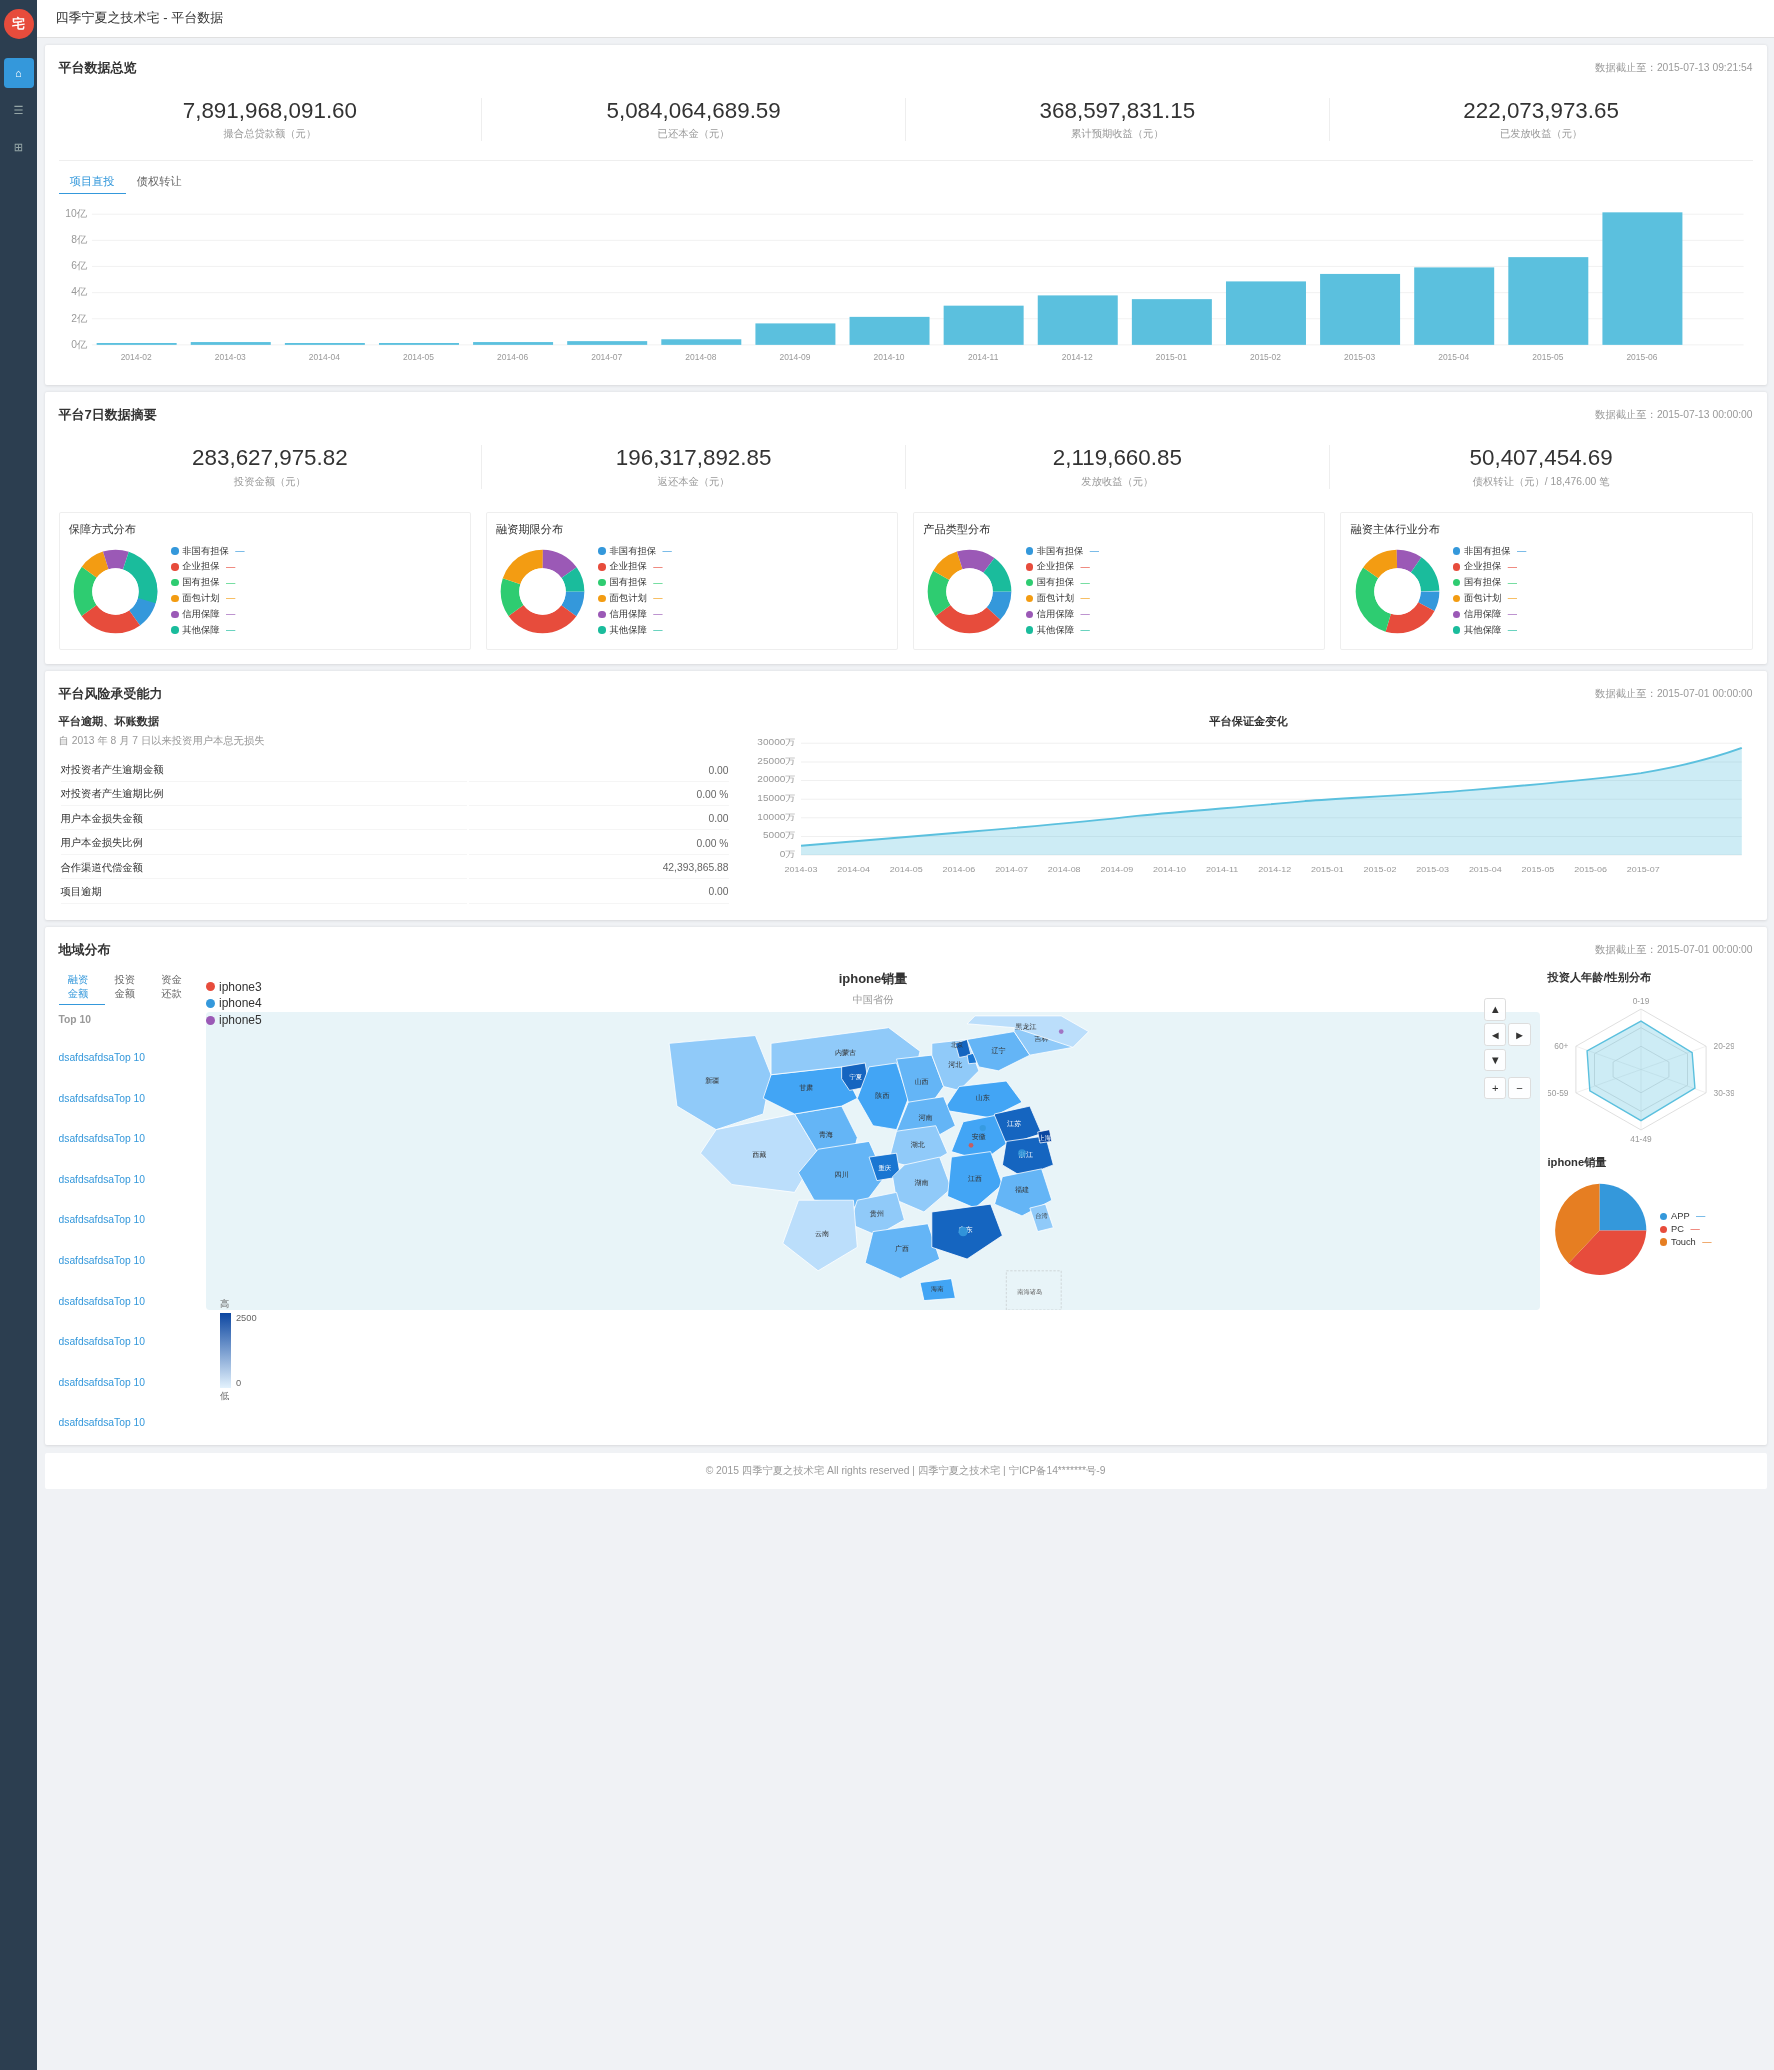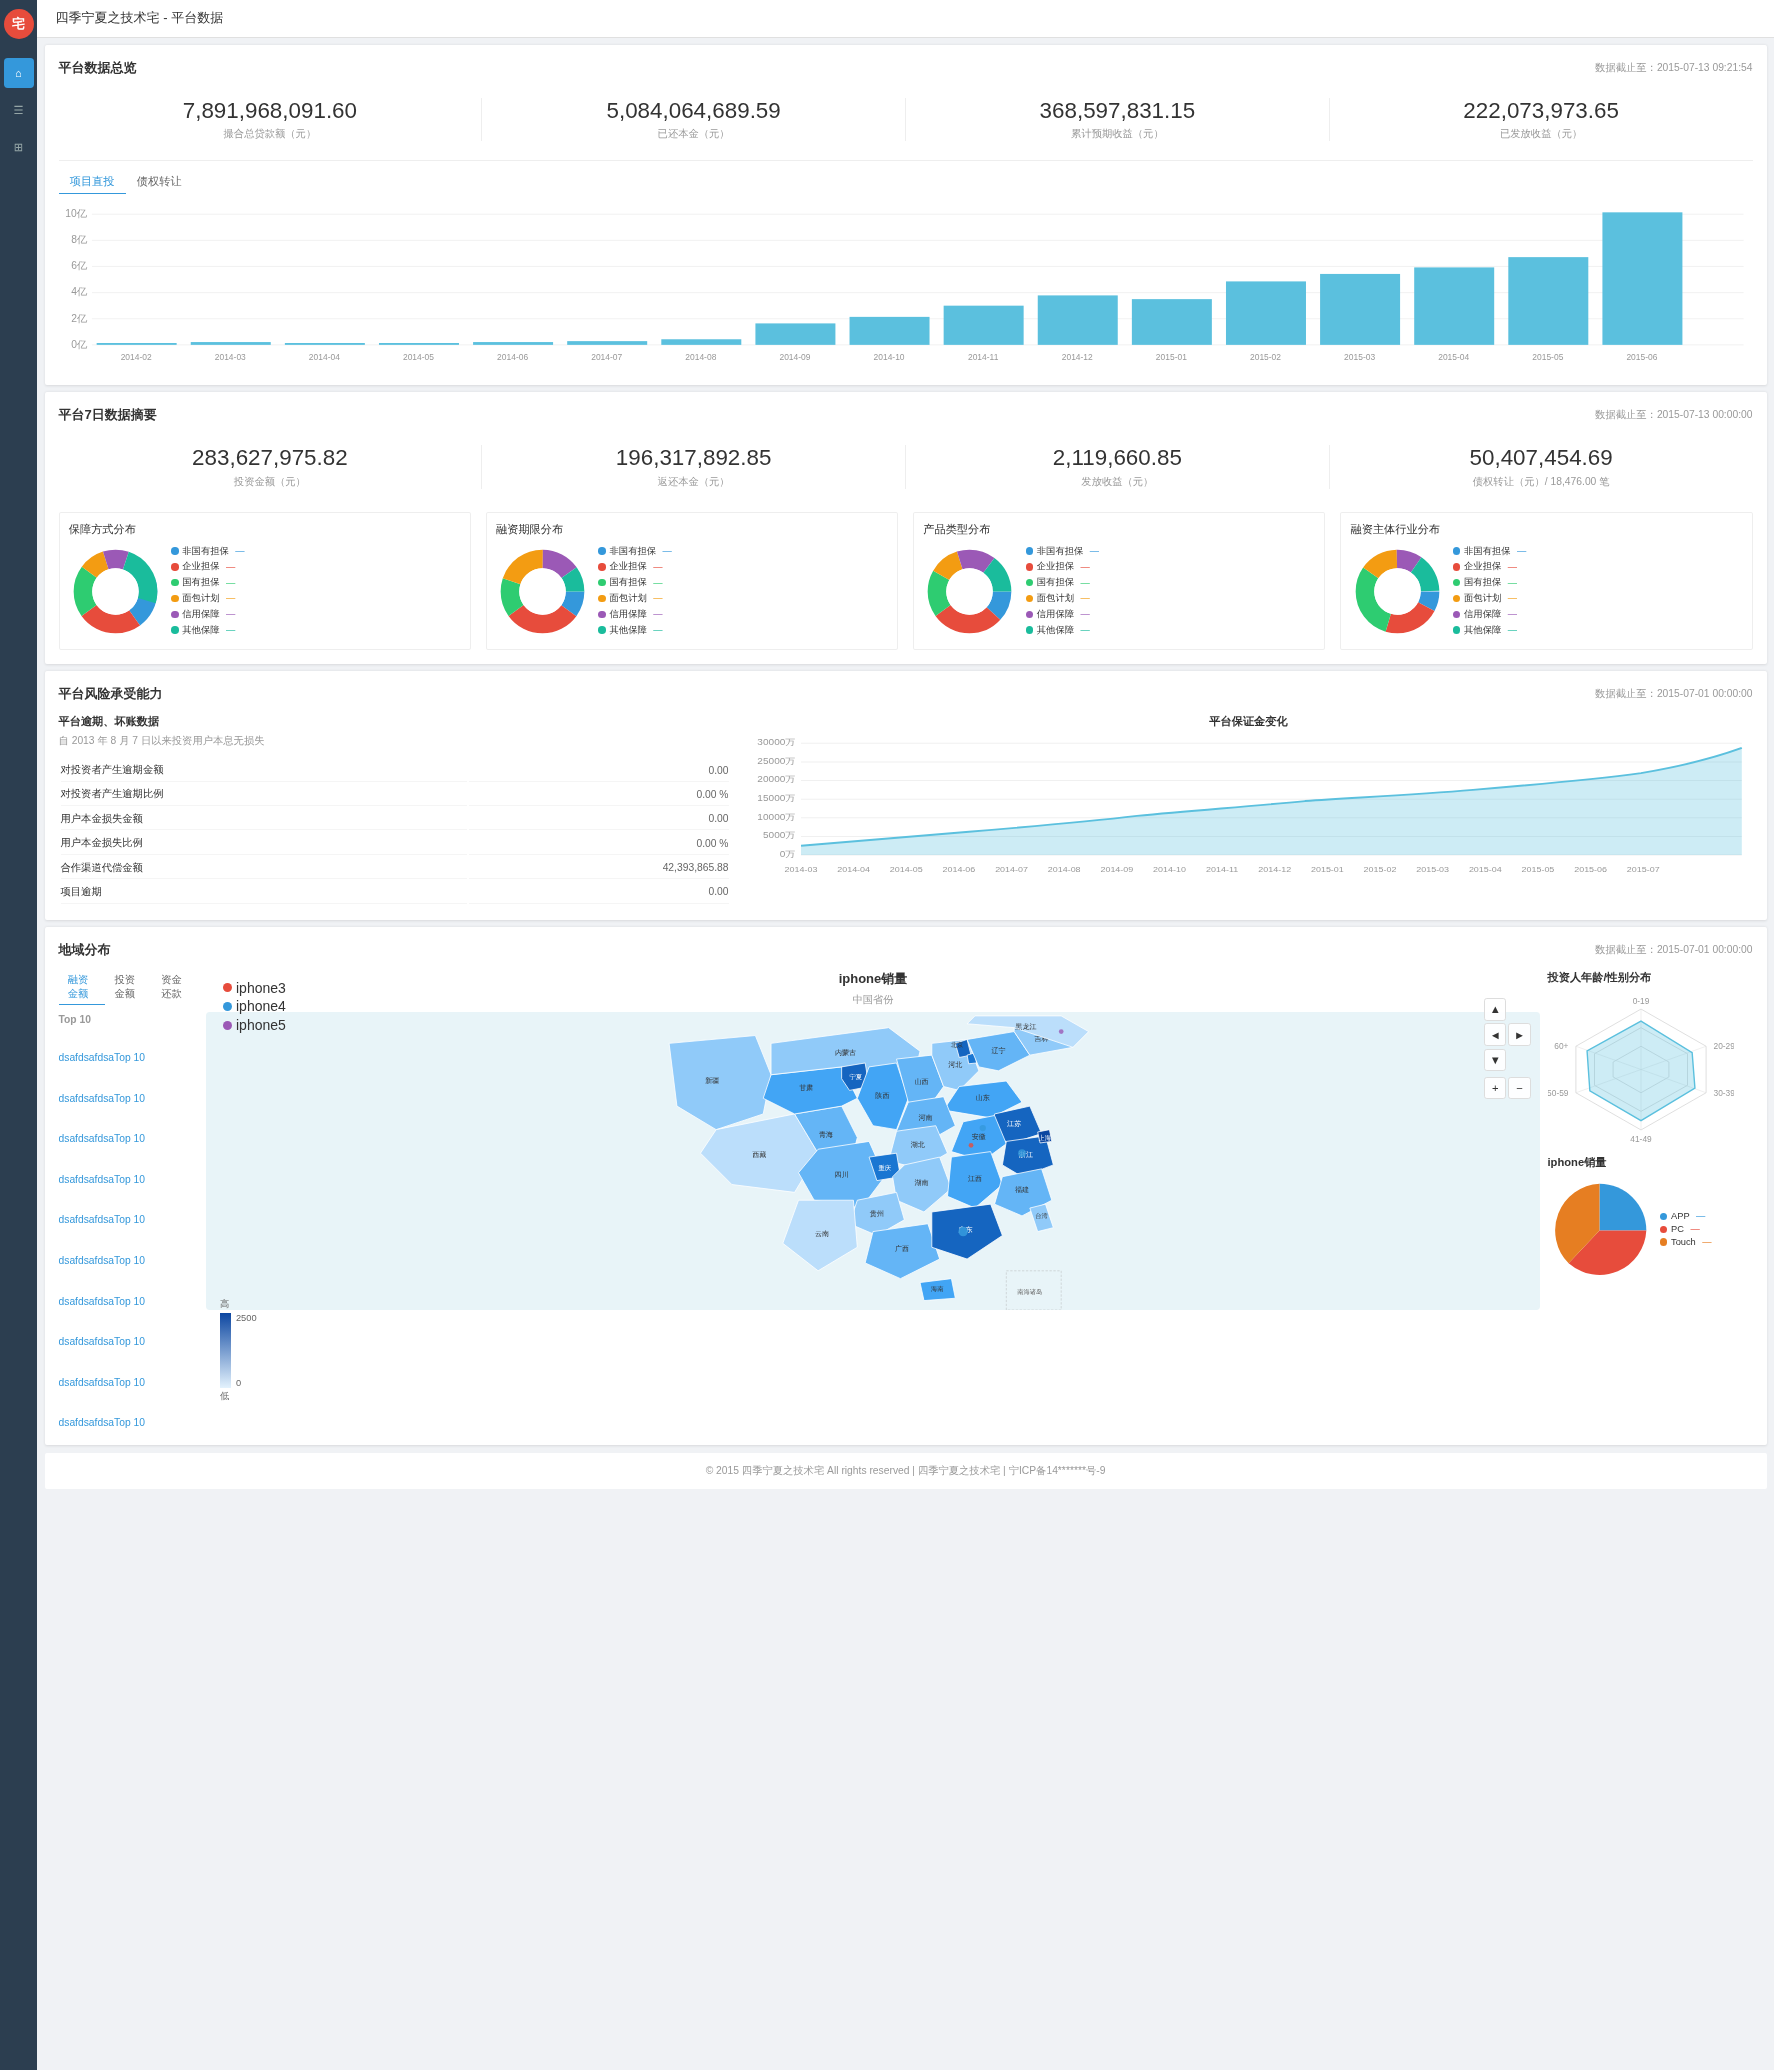"iphone3" .iphone-legend { font-size: 14px -> 12px; left: 17px -> 0 }
